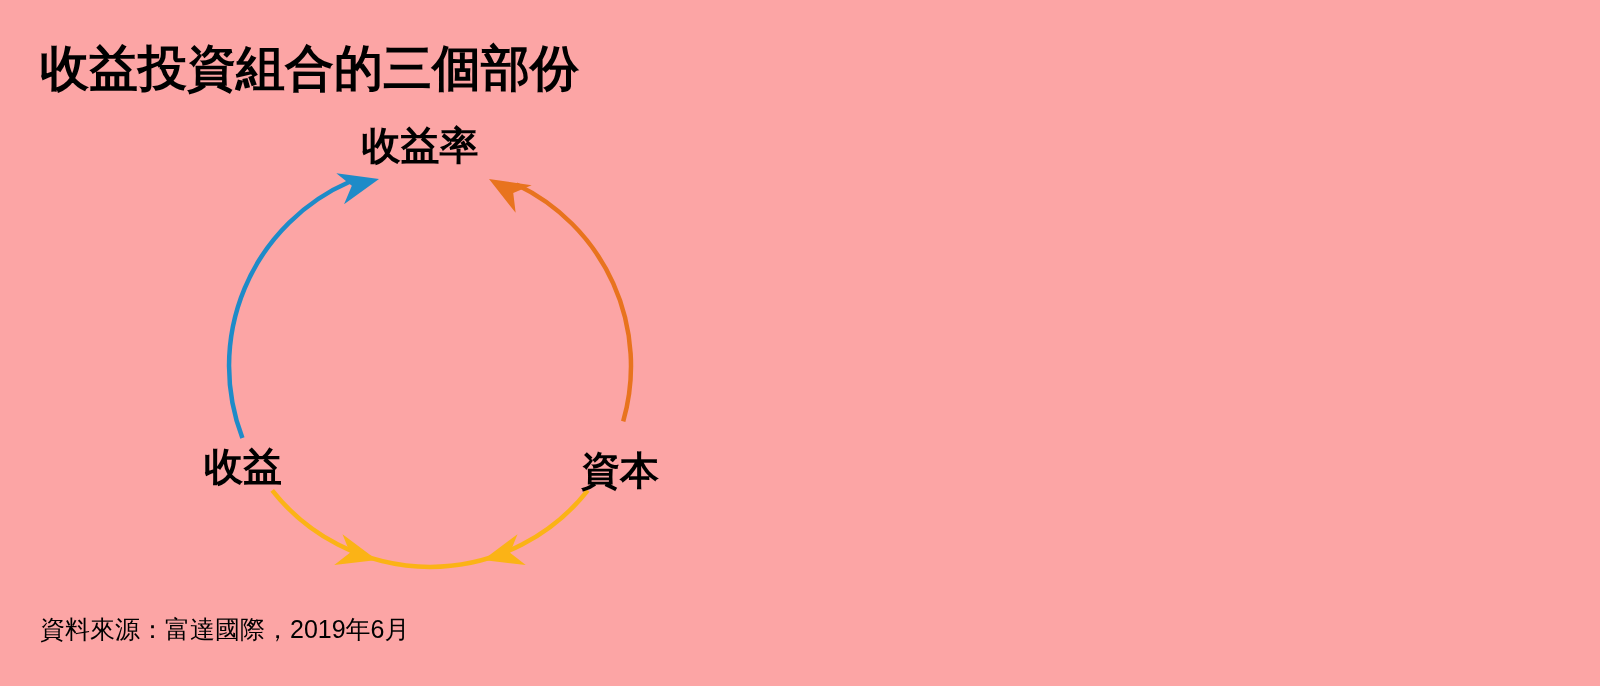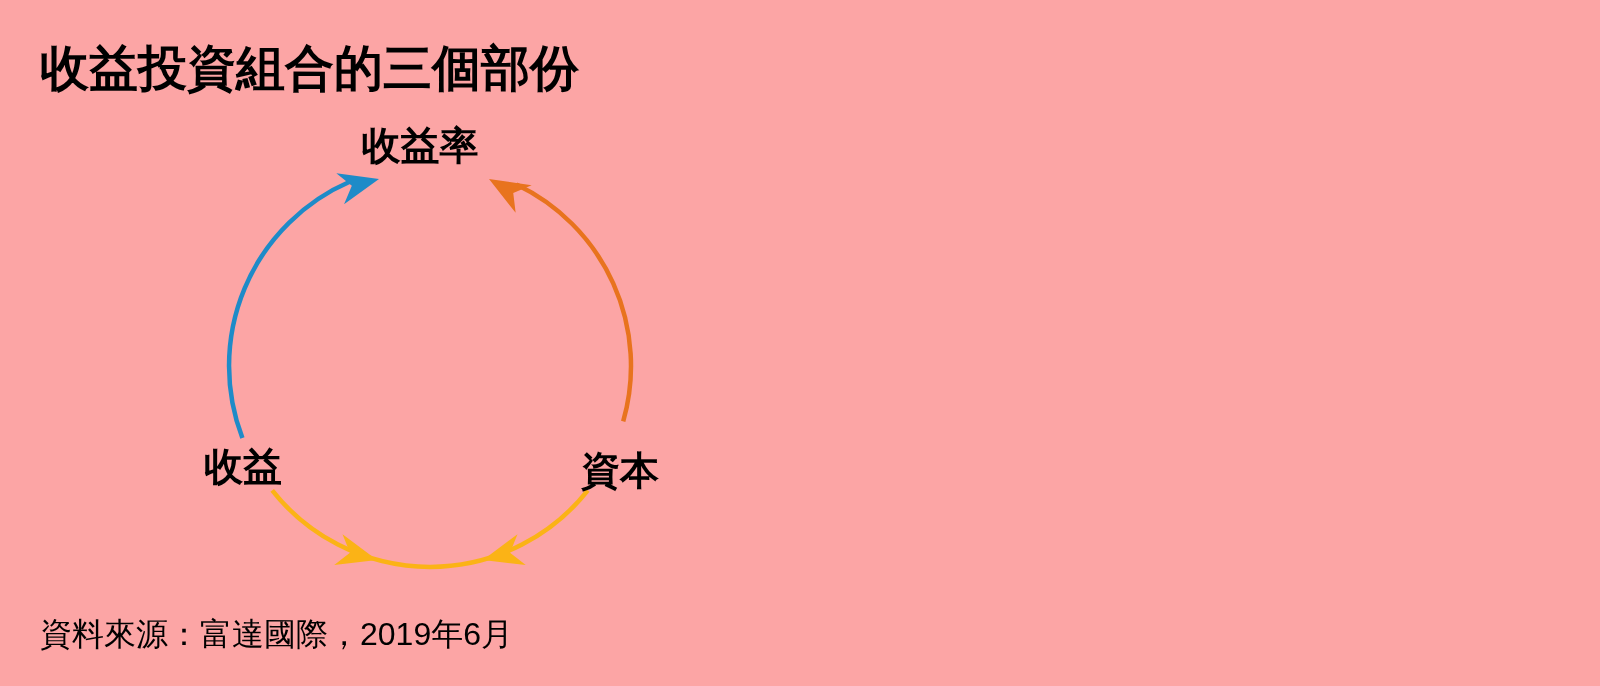"資料來源：富達國際，2019年6月" .source-note { font-size: 32px -> 25px }
